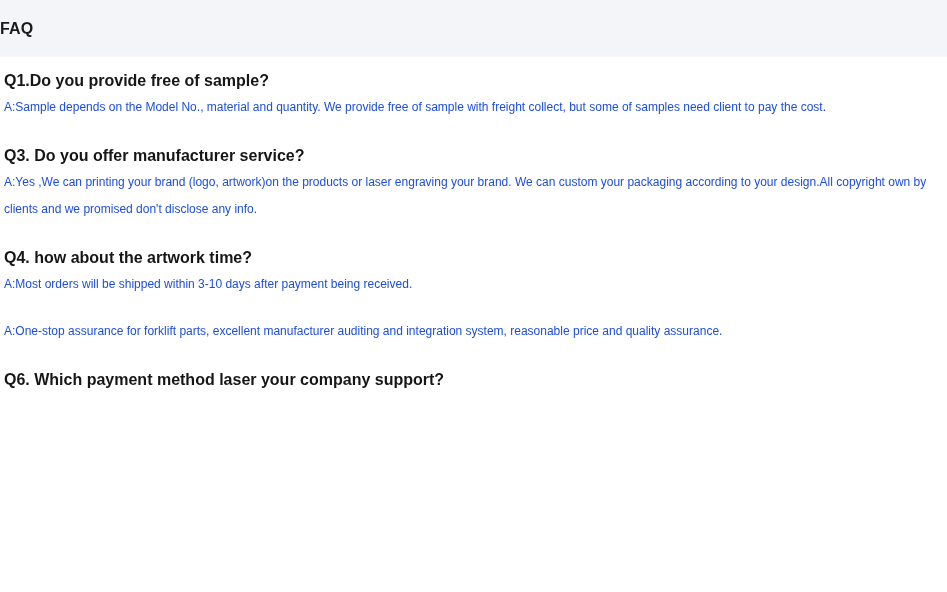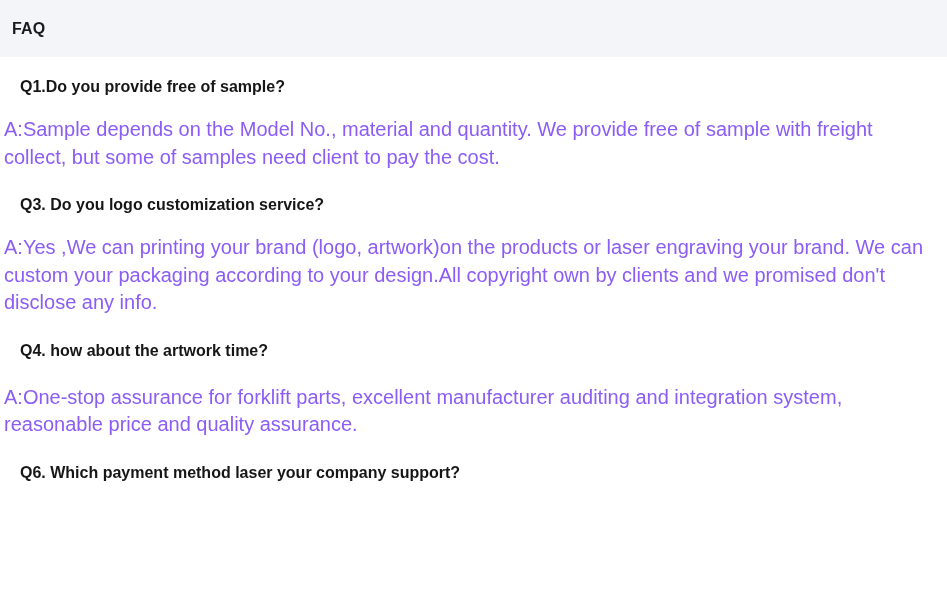"FAQ" .faq-header { padding-left: 12px -> 0 }
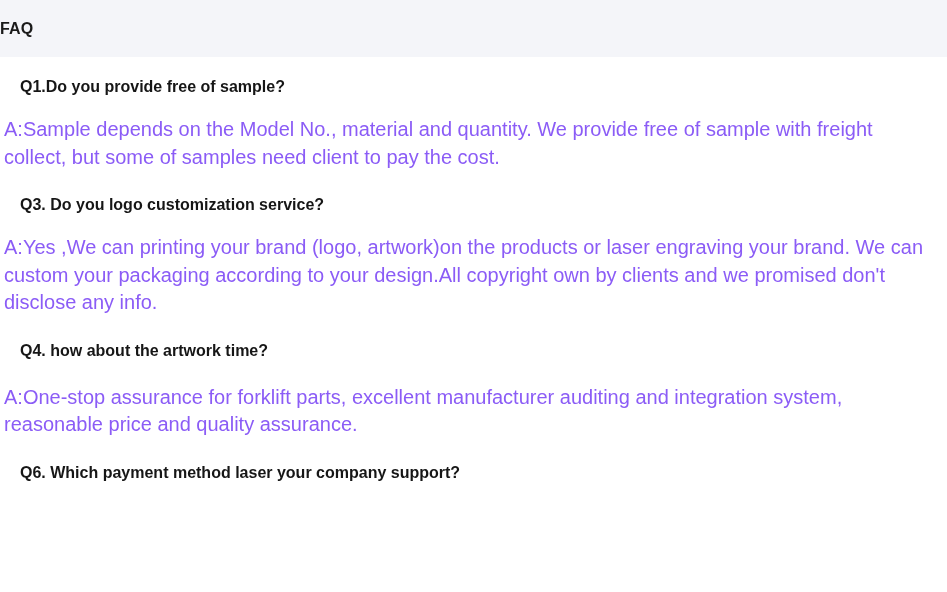"Q1.Do you provide free of" .faq-question { margin: 16px -> 0 }
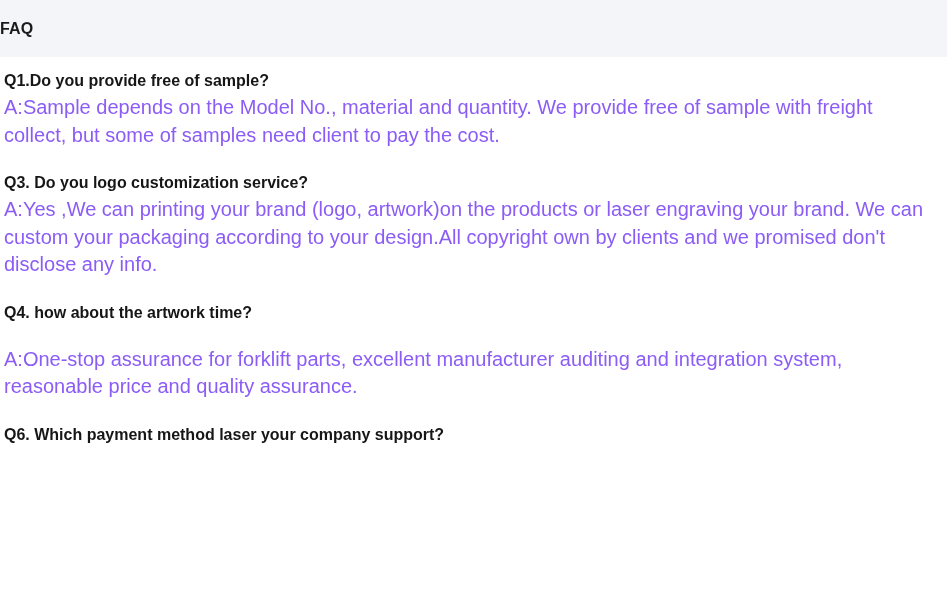"A:Sample depends on the Model" .faq-answer { color: #8b5cf6 -> #1d4ed8; font-size: 20px -> 12px }
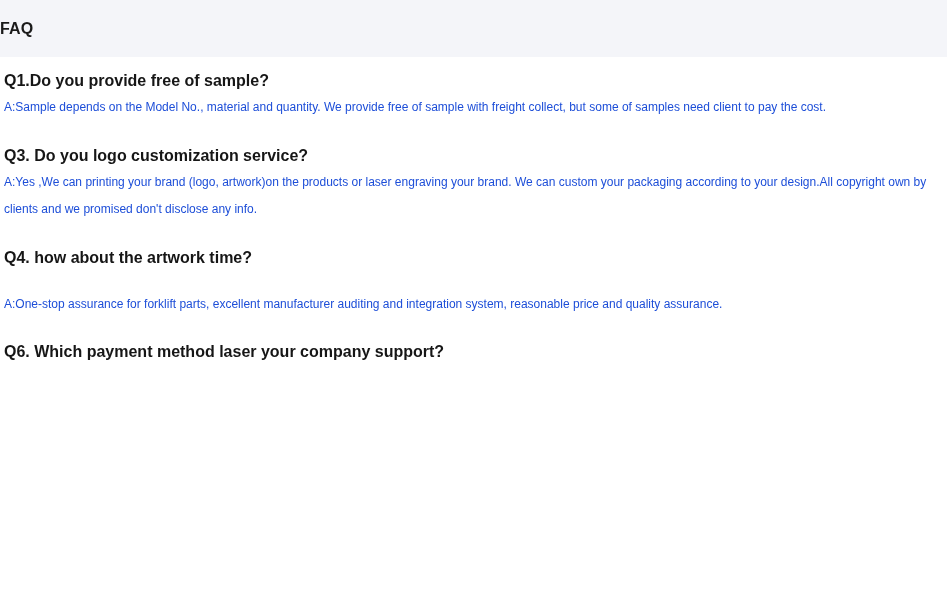"Q3. Do you logo customization" p.faq-question { text: logo customization -> offer manufacturer }
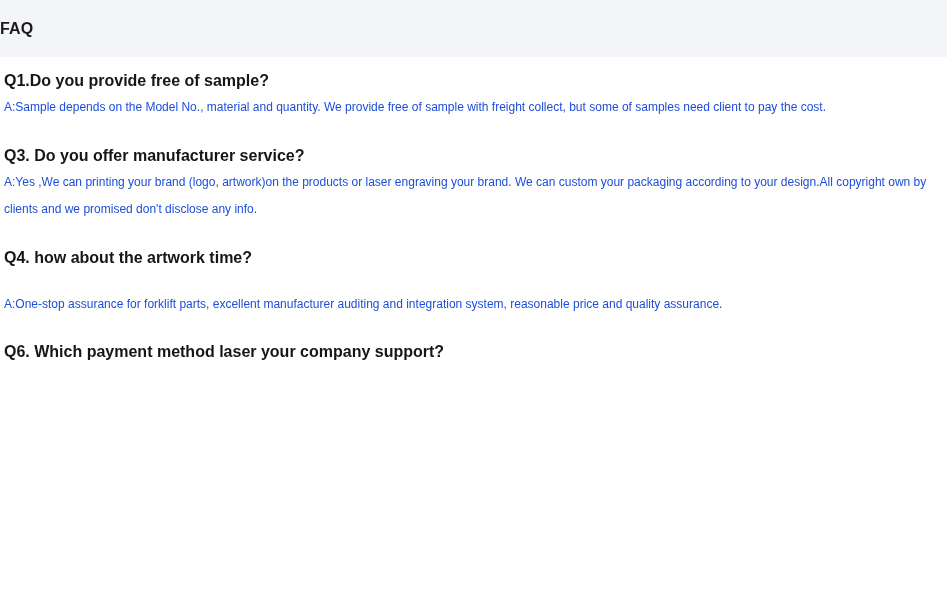"A:Most orders will be shipped" p.faq-answer { html: none -> <p>A:Most orders will be shipped within 3-10 days after payment being received.</p> }
